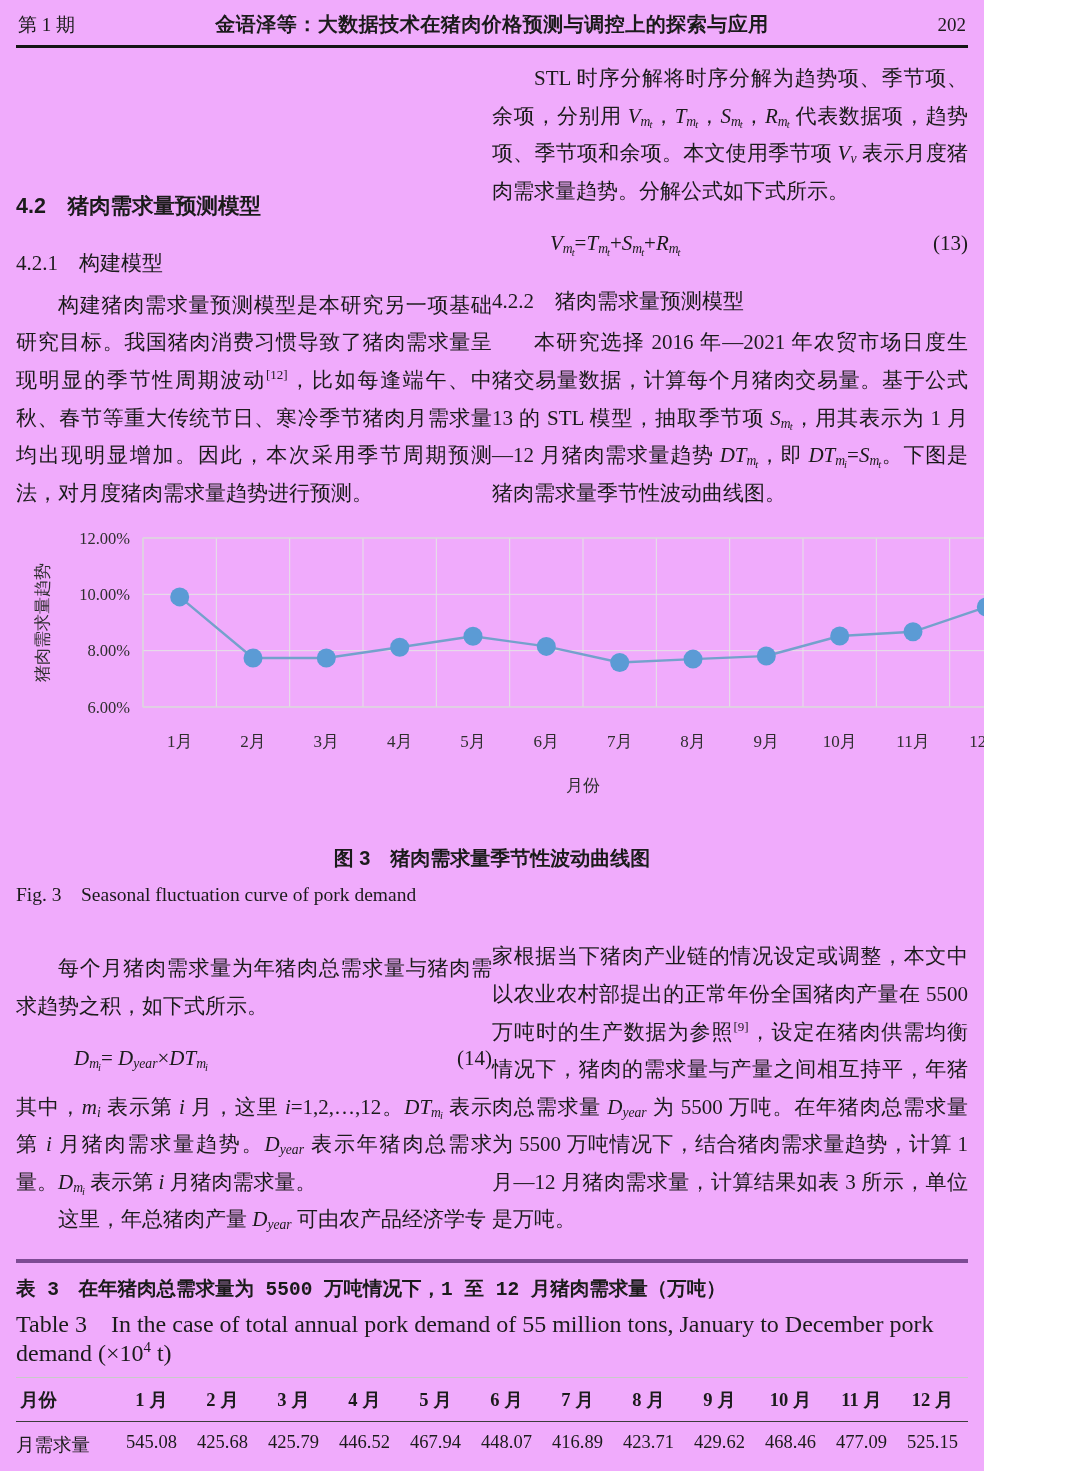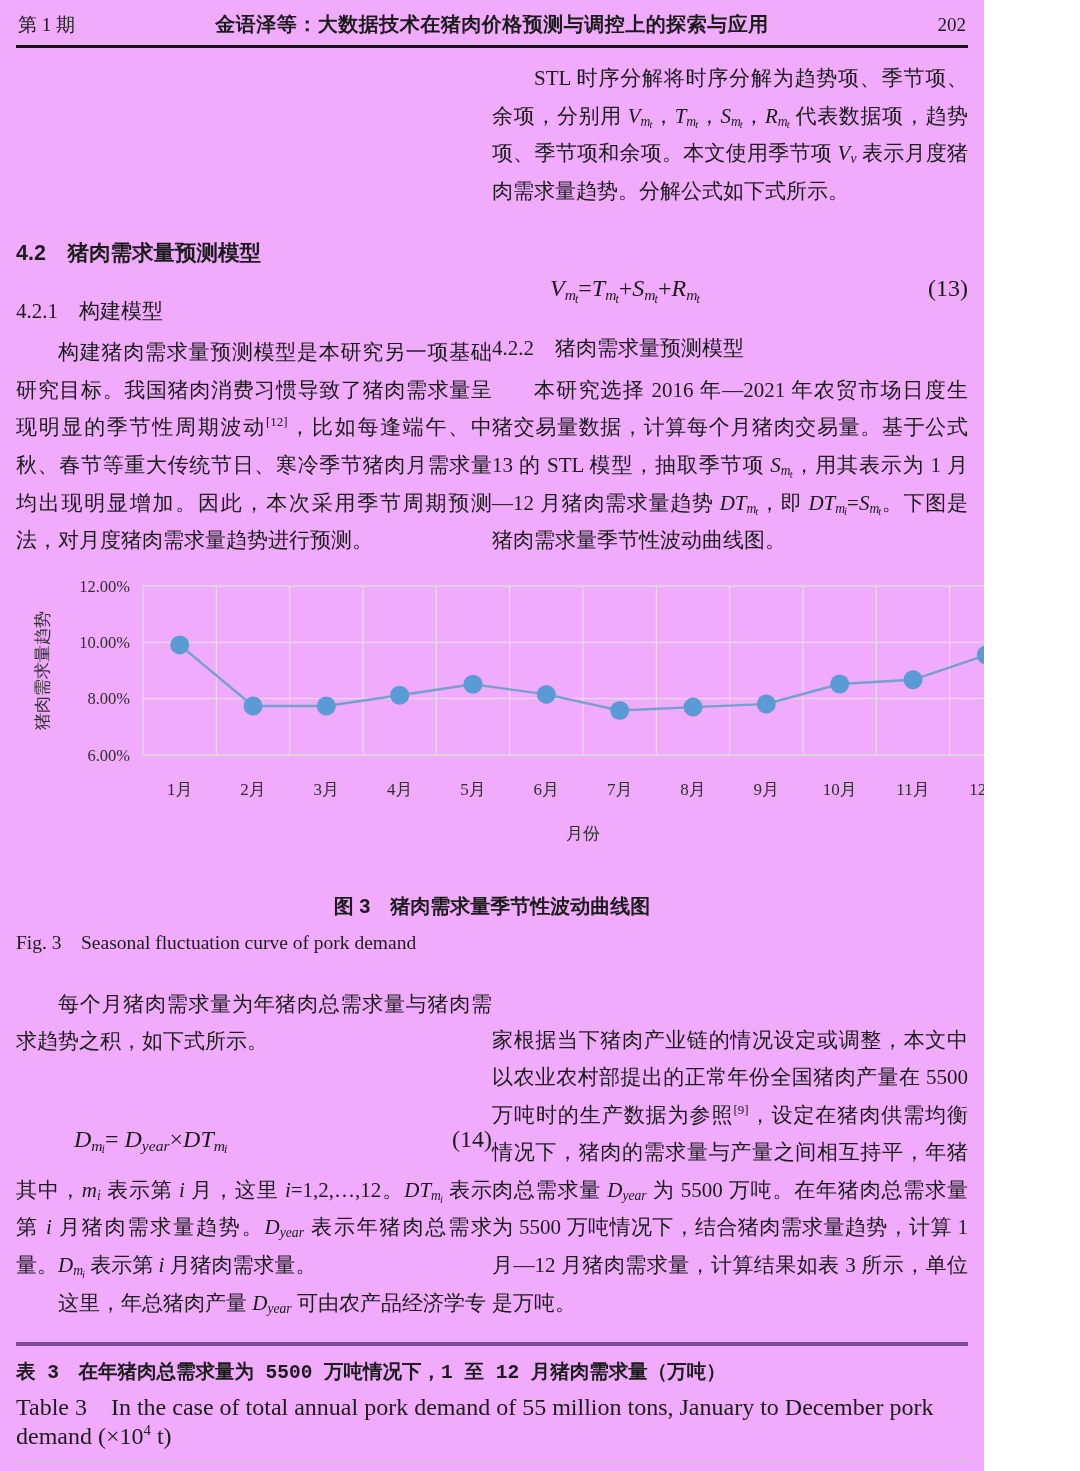"Vmt=Tmt+Smt+Rmt" .formula { font-size: 24px -> 21px }
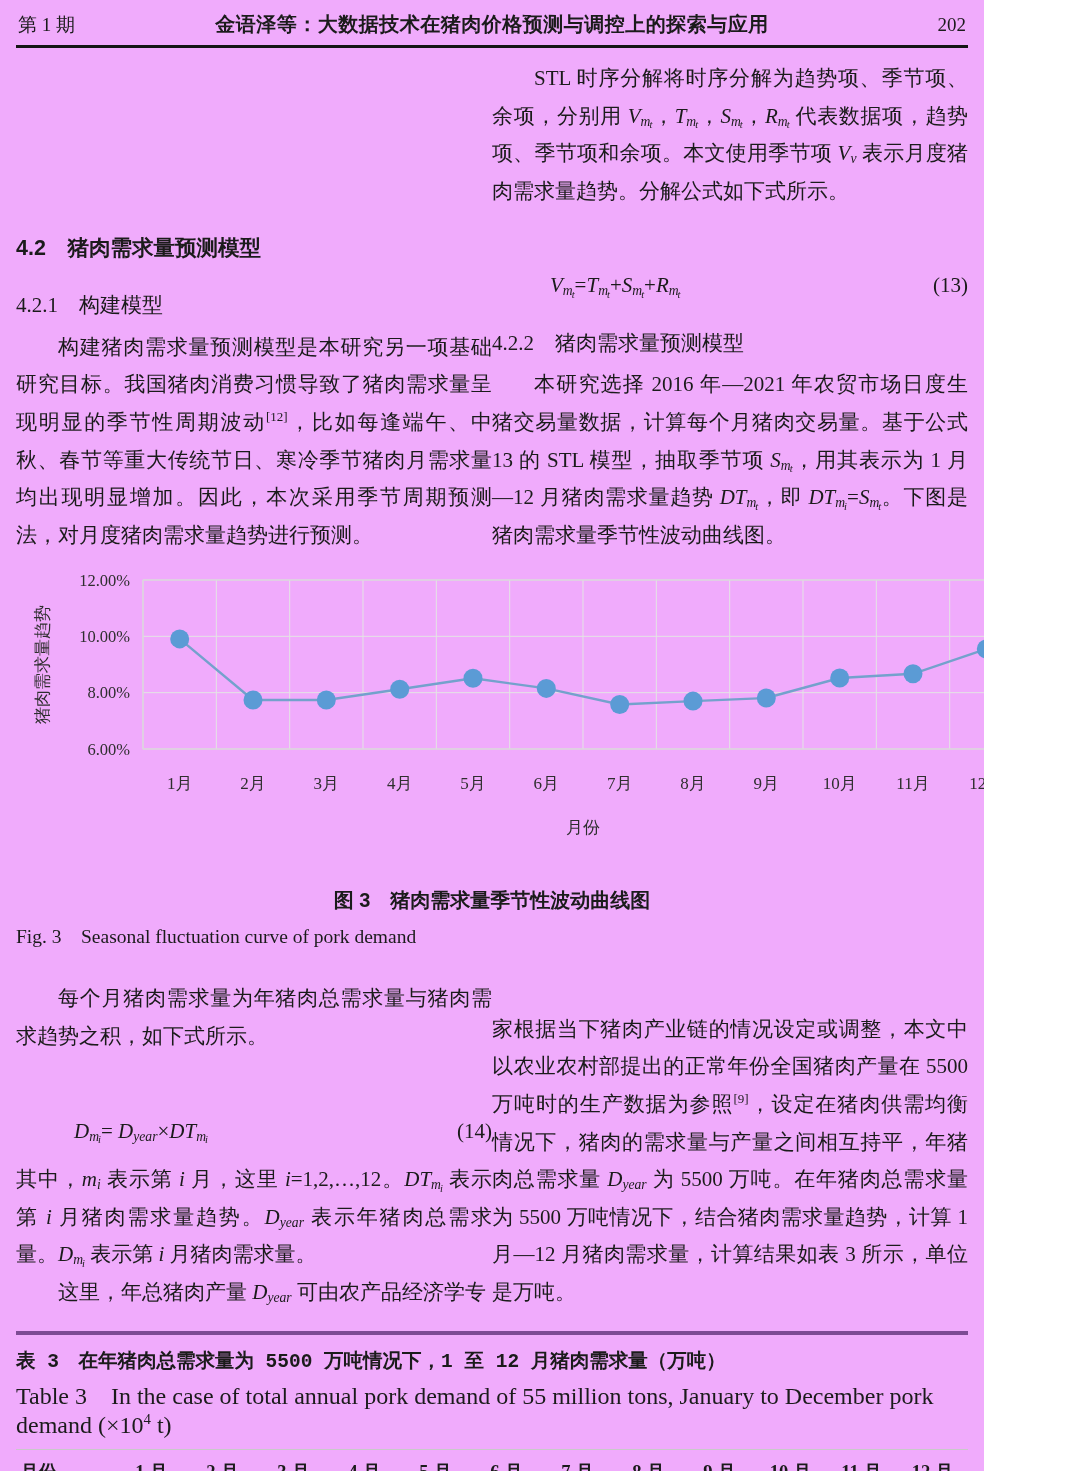"(13)" .formula .num { margin-top: 42px -> none }
